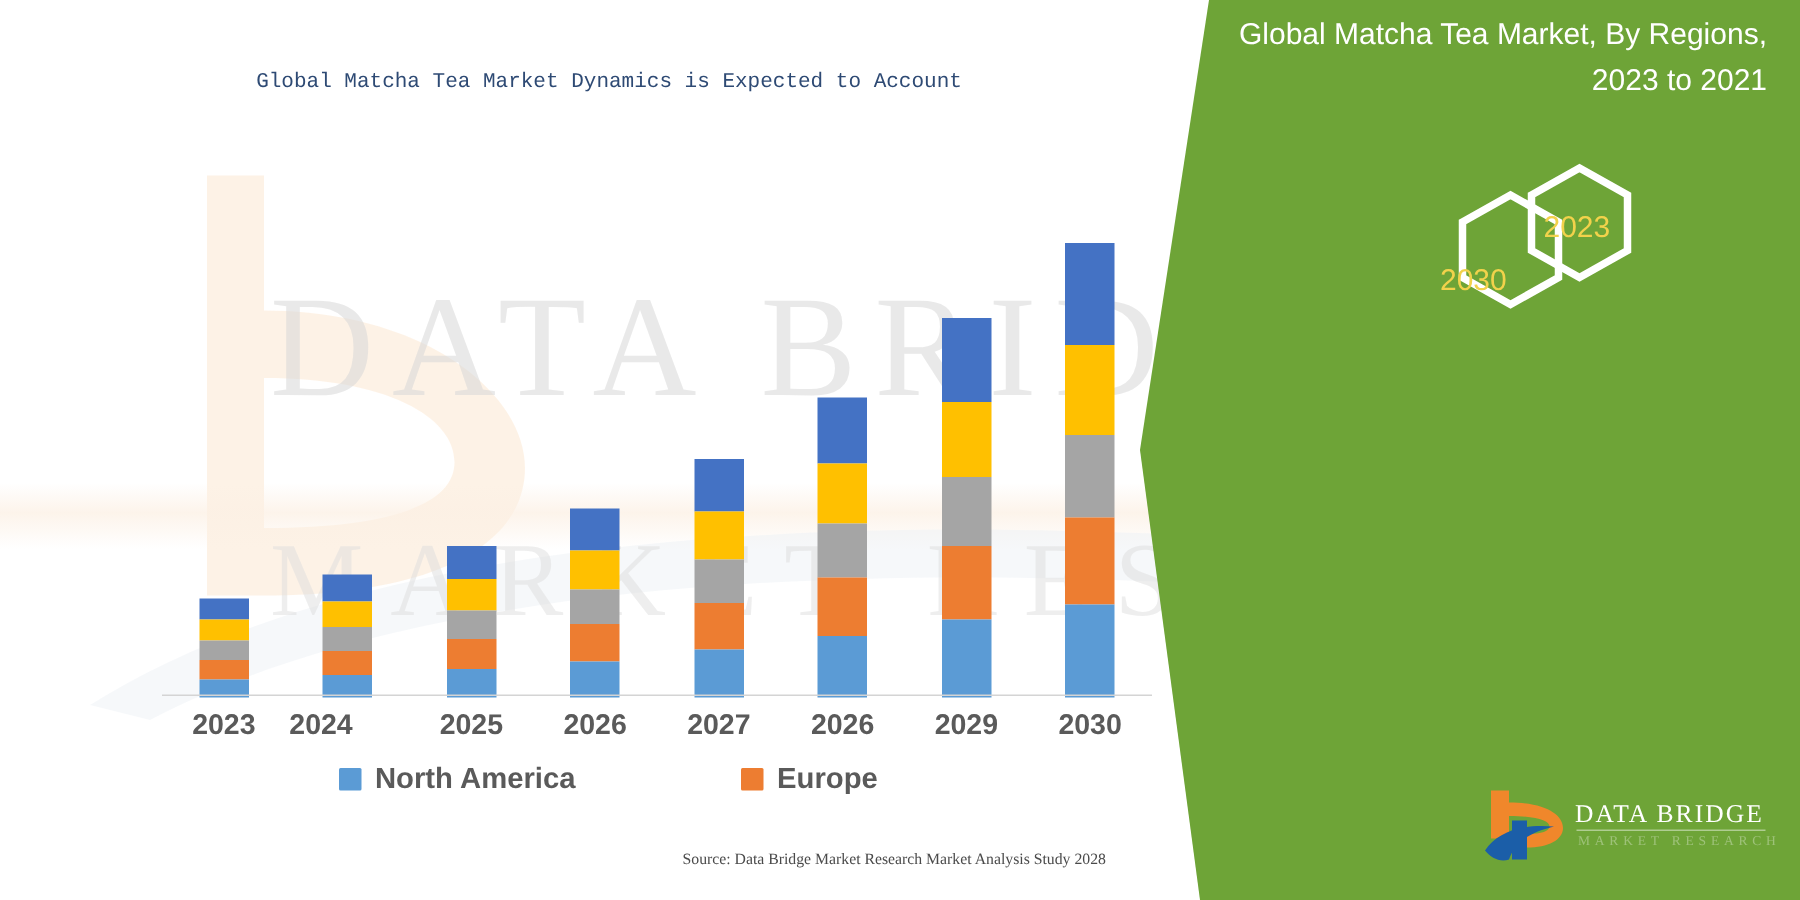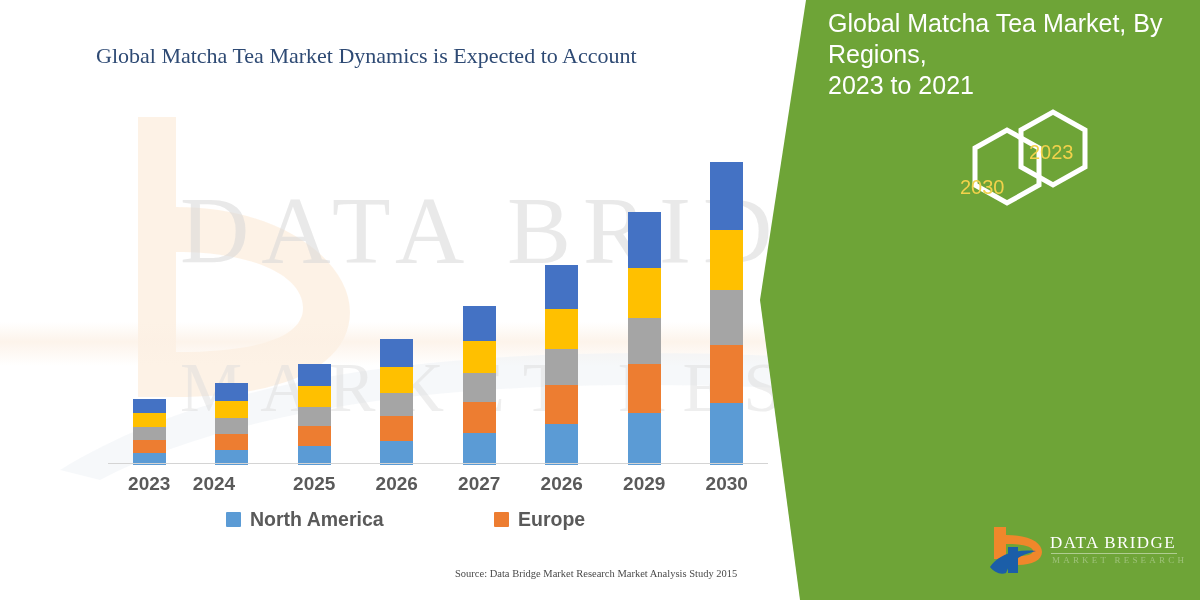"Global Matcha Tea Market, By" .panel-title { font-size: 25px -> 20px; right: 16px -> 22px; text-align: left -> right }
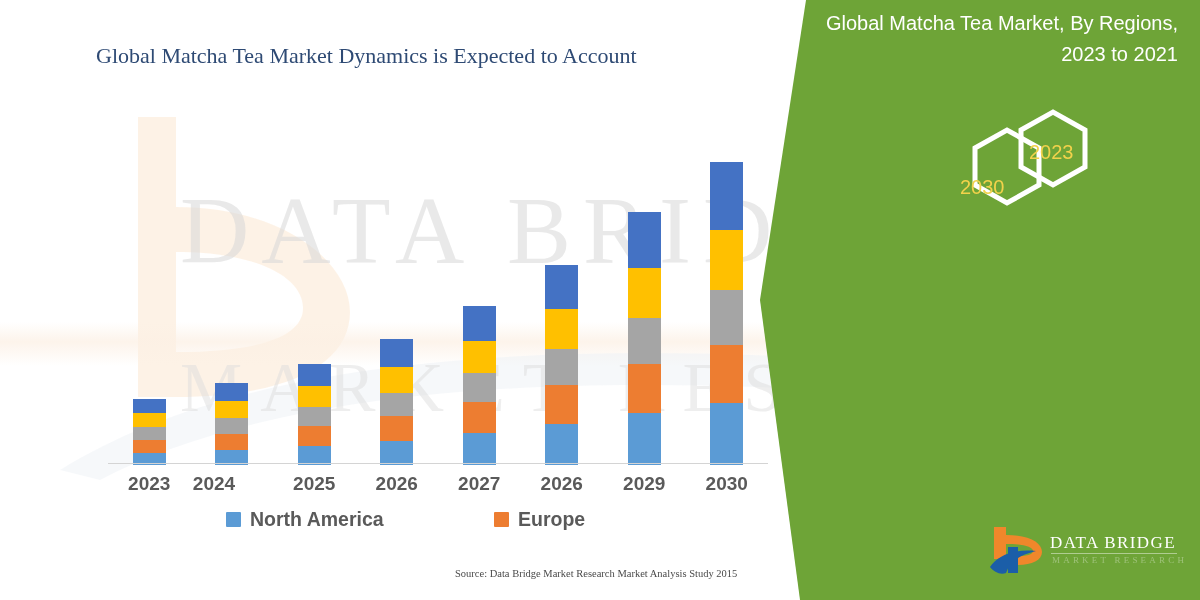"Global Matcha Tea Market Dynamics" .chart-title { font-family: Liberation Serif, serif -> Liberation Mono, monospace; font-size: 22px -> 14px; text-align: none -> center }
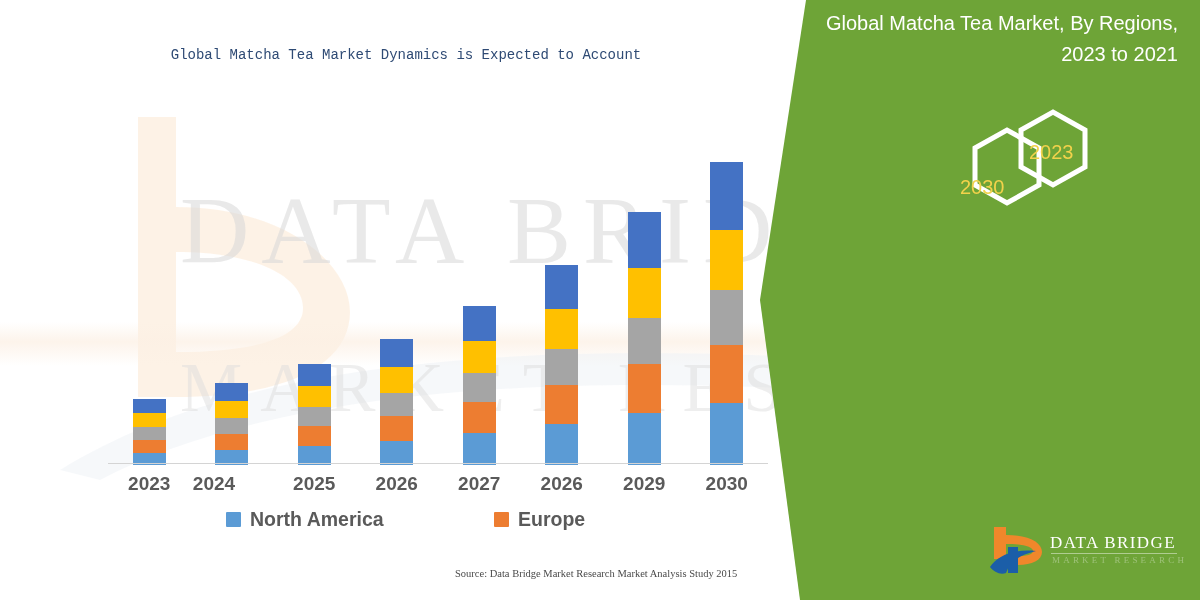"Source: Data Bridge Market Research" div.footer-right { text: 2015 -> 2028 }
